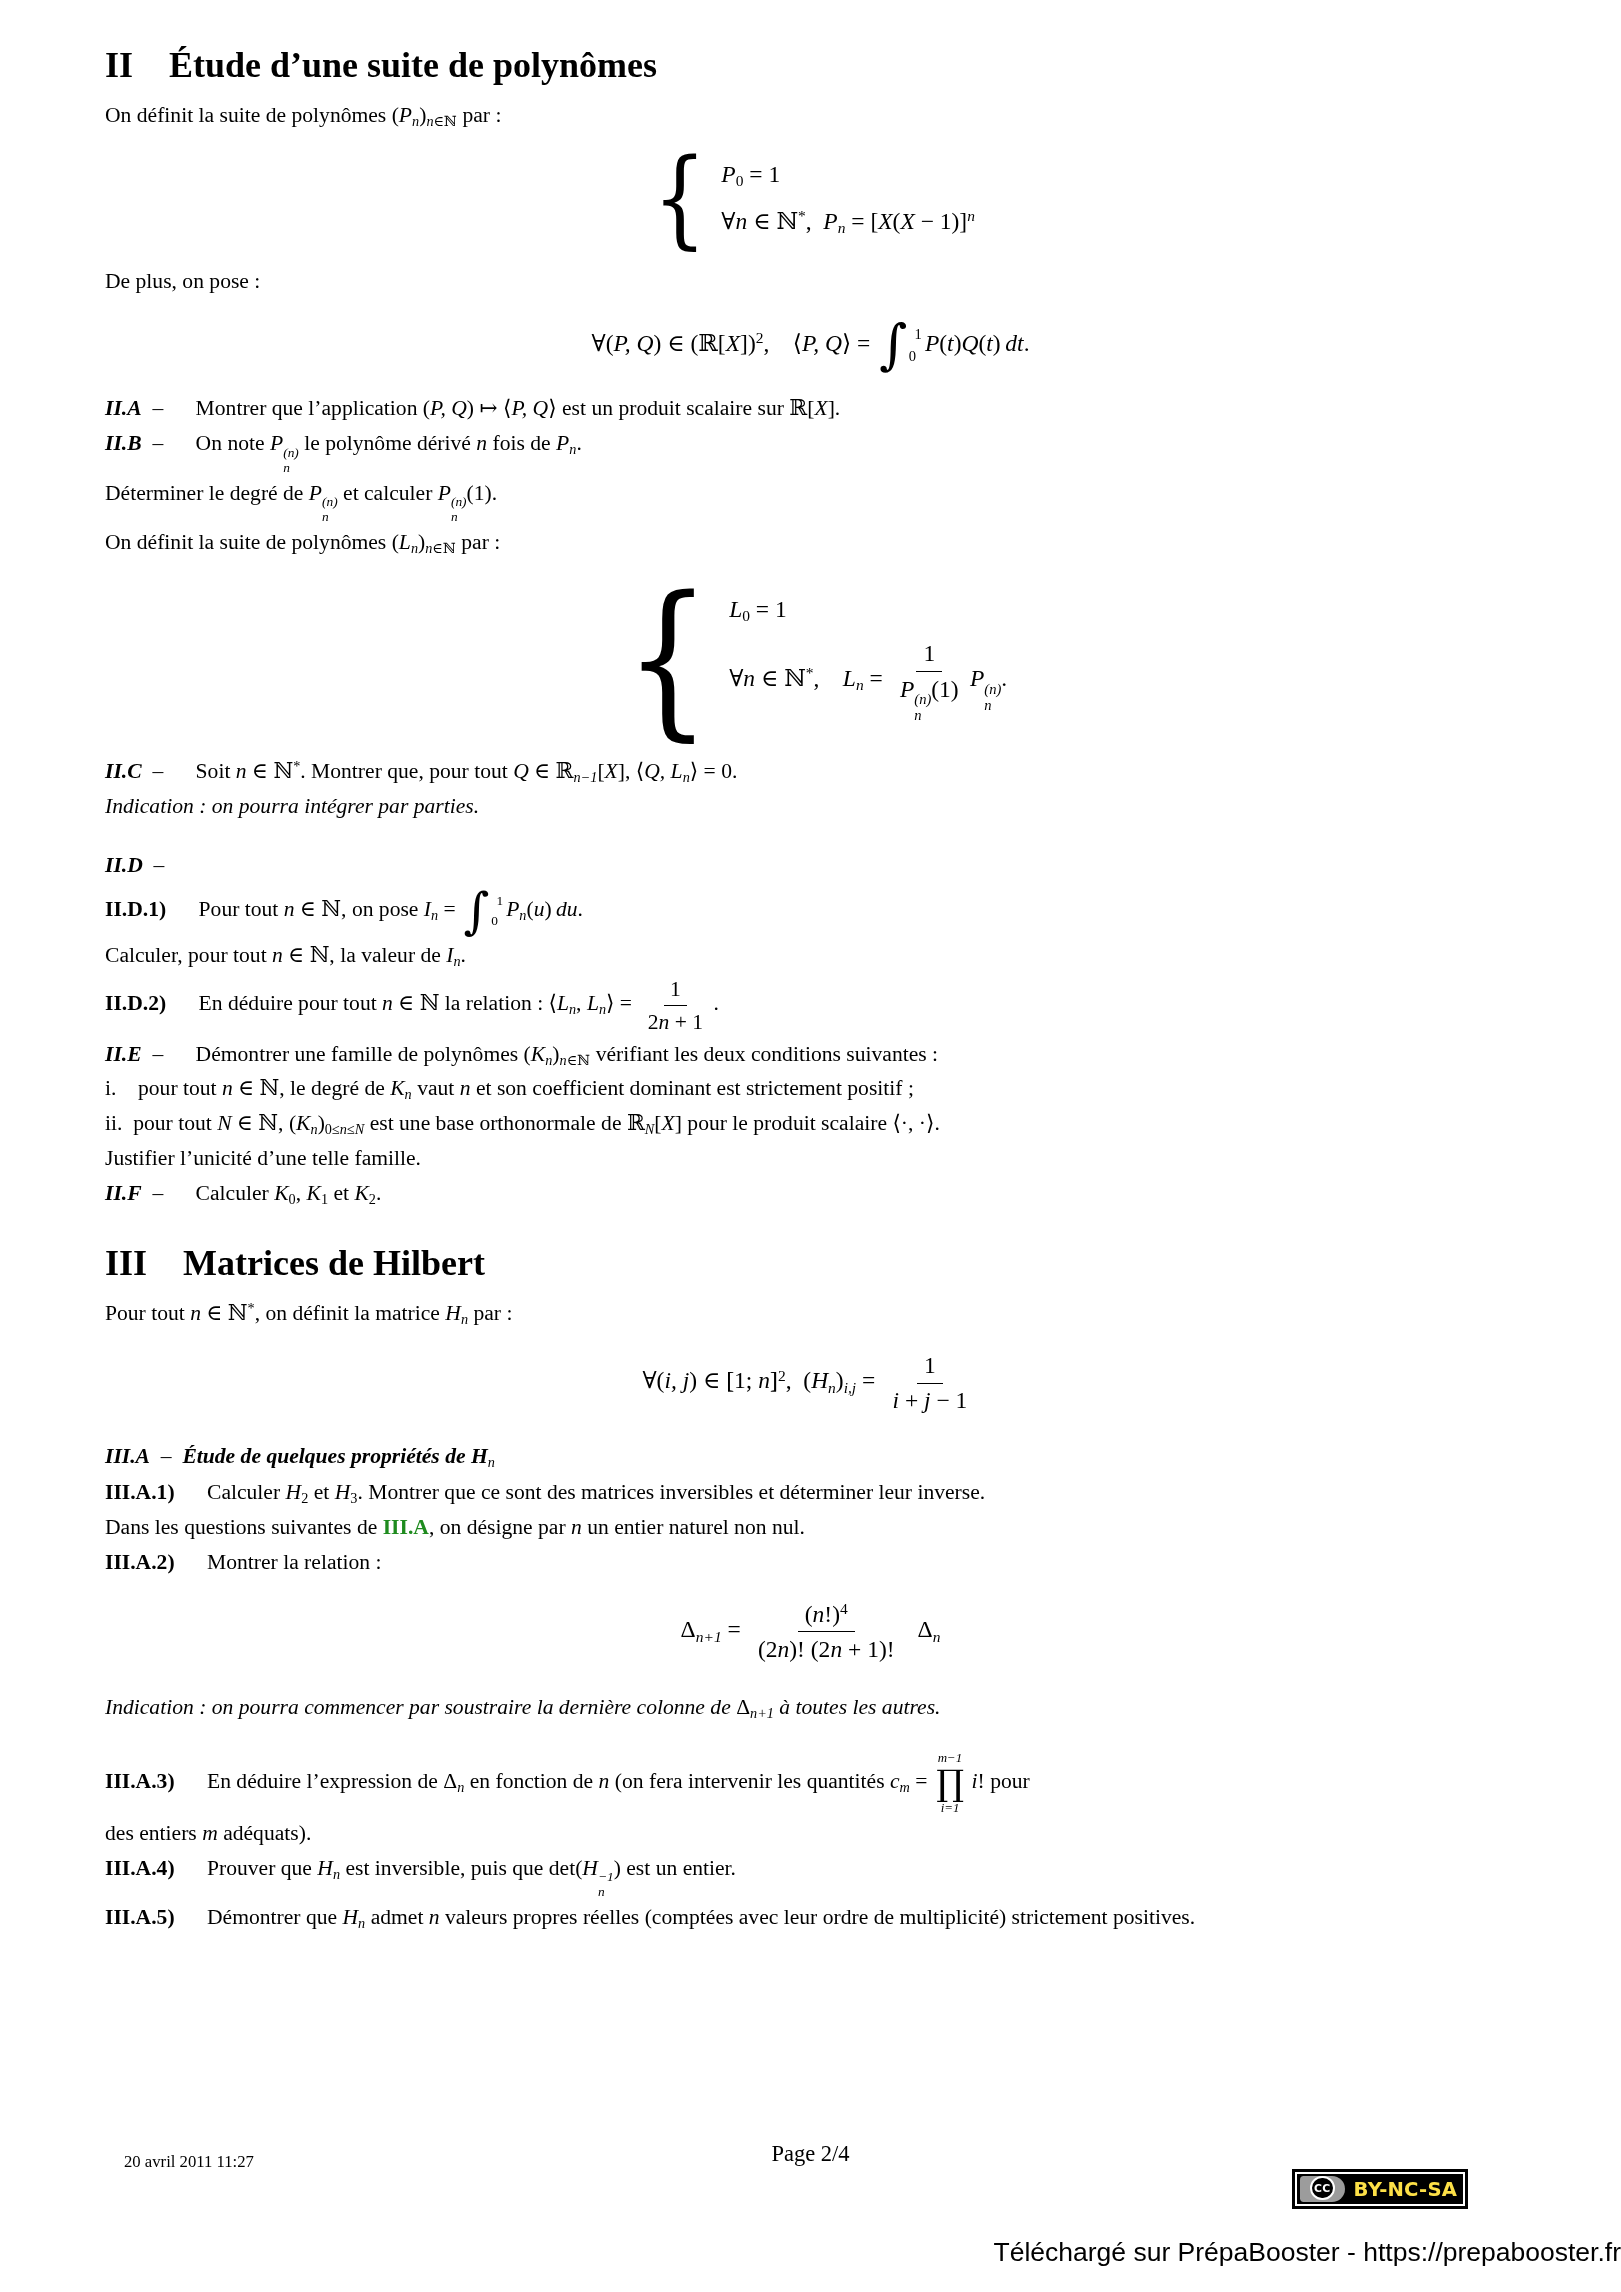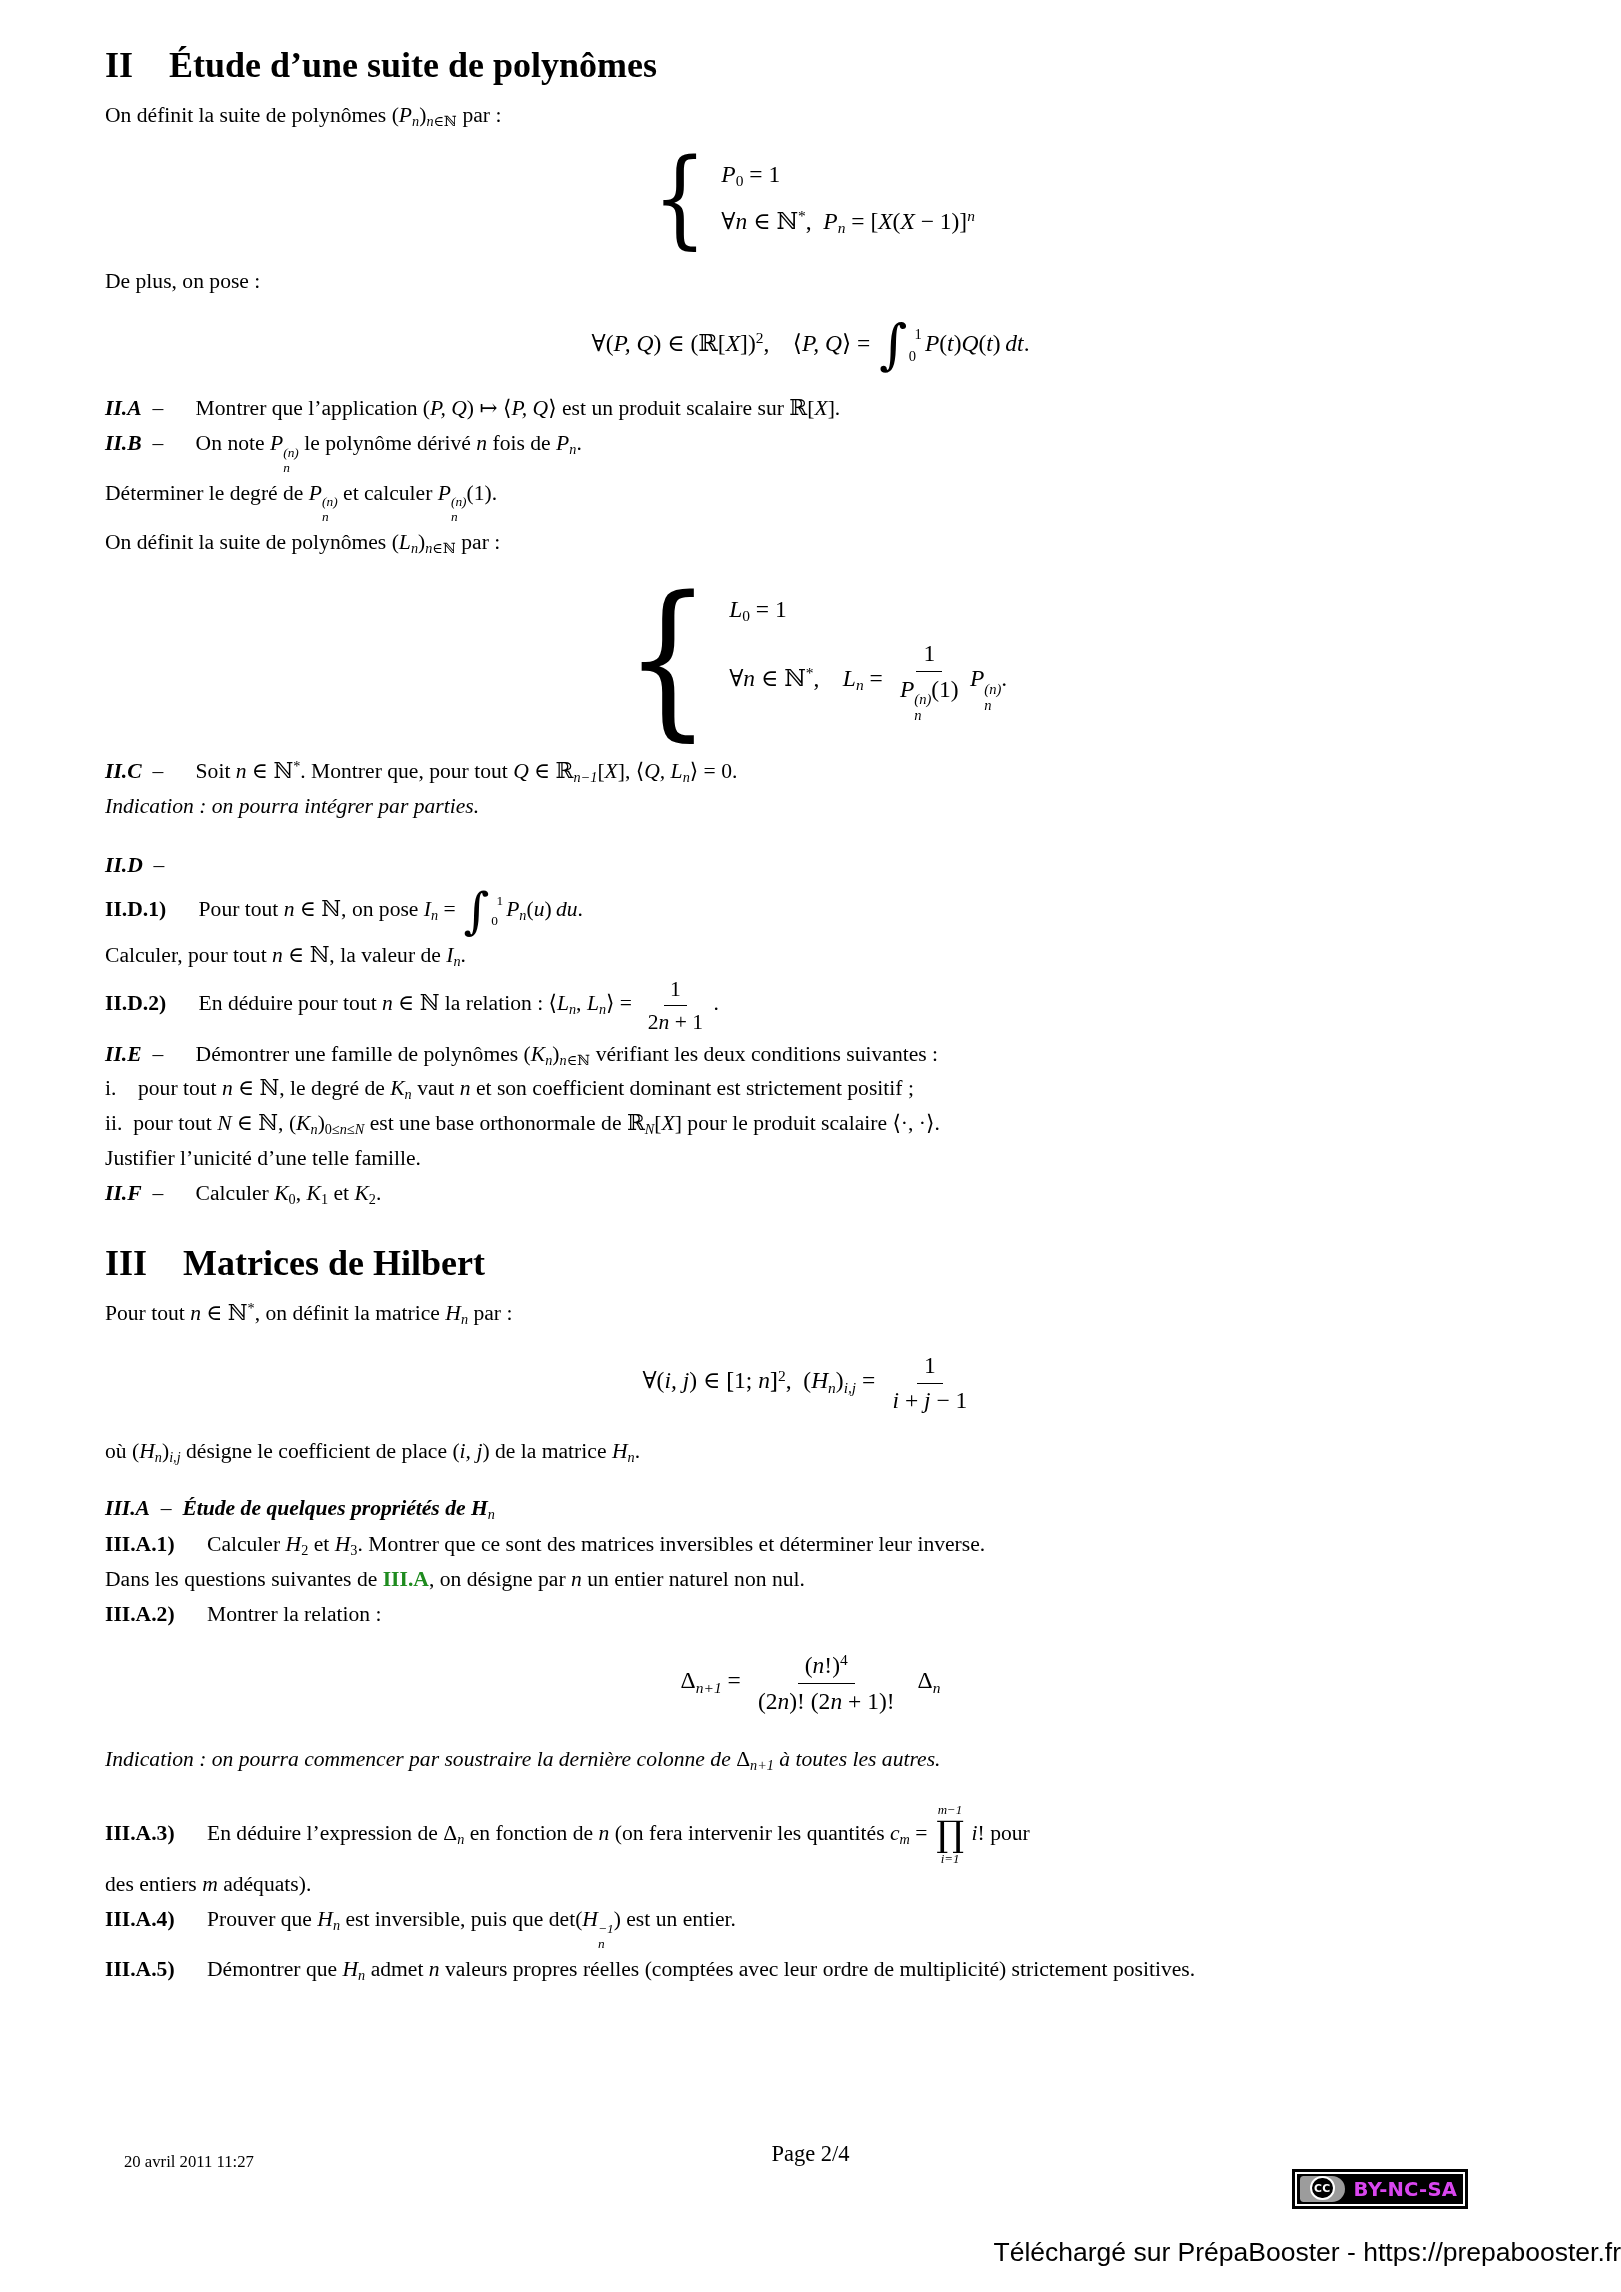"où (Hn)i,j désigne le coefficient" div.blk { html: <div><span>où (</span><span>H</span><span>n</span><span>)</span><span>i,j</span><span> désigne le coefficient de place (</span><span>i, j</span><span>) de la matrice </span><span>H</span><span>n</span><span>.</span></div> -> none }
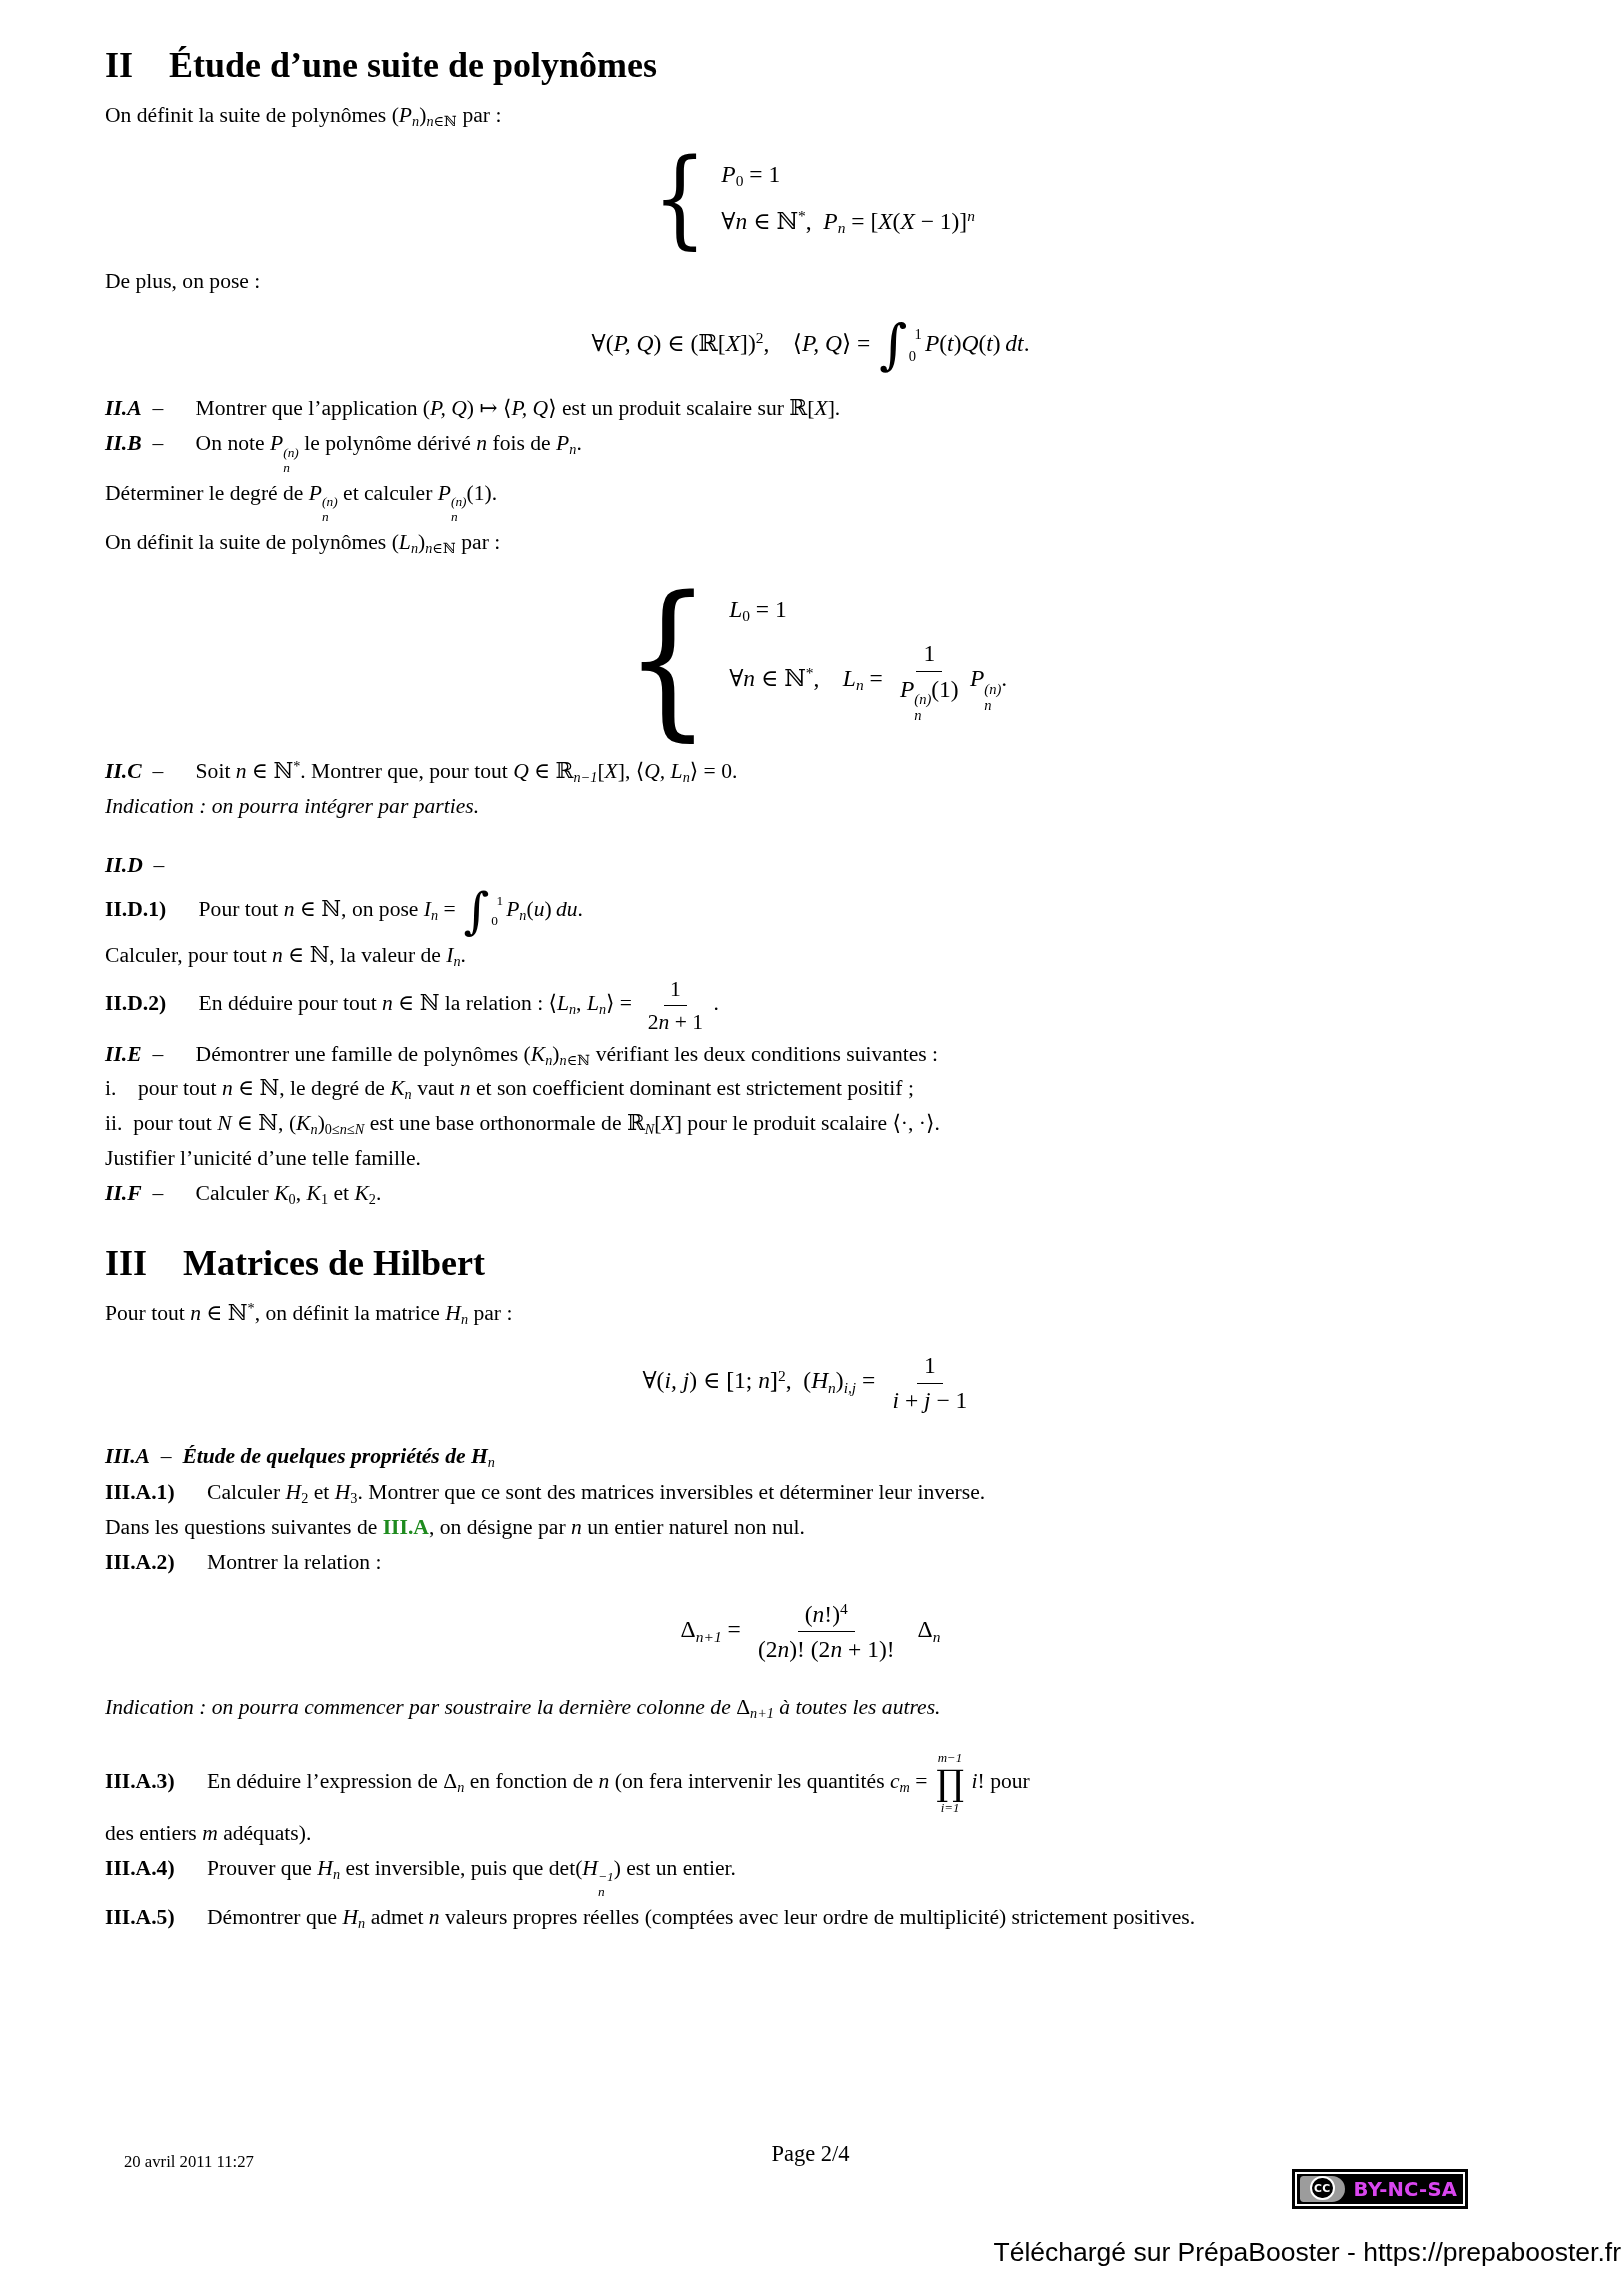"BY-NC-SA" .badge-text { color: #d946ef -> #fde047 }
